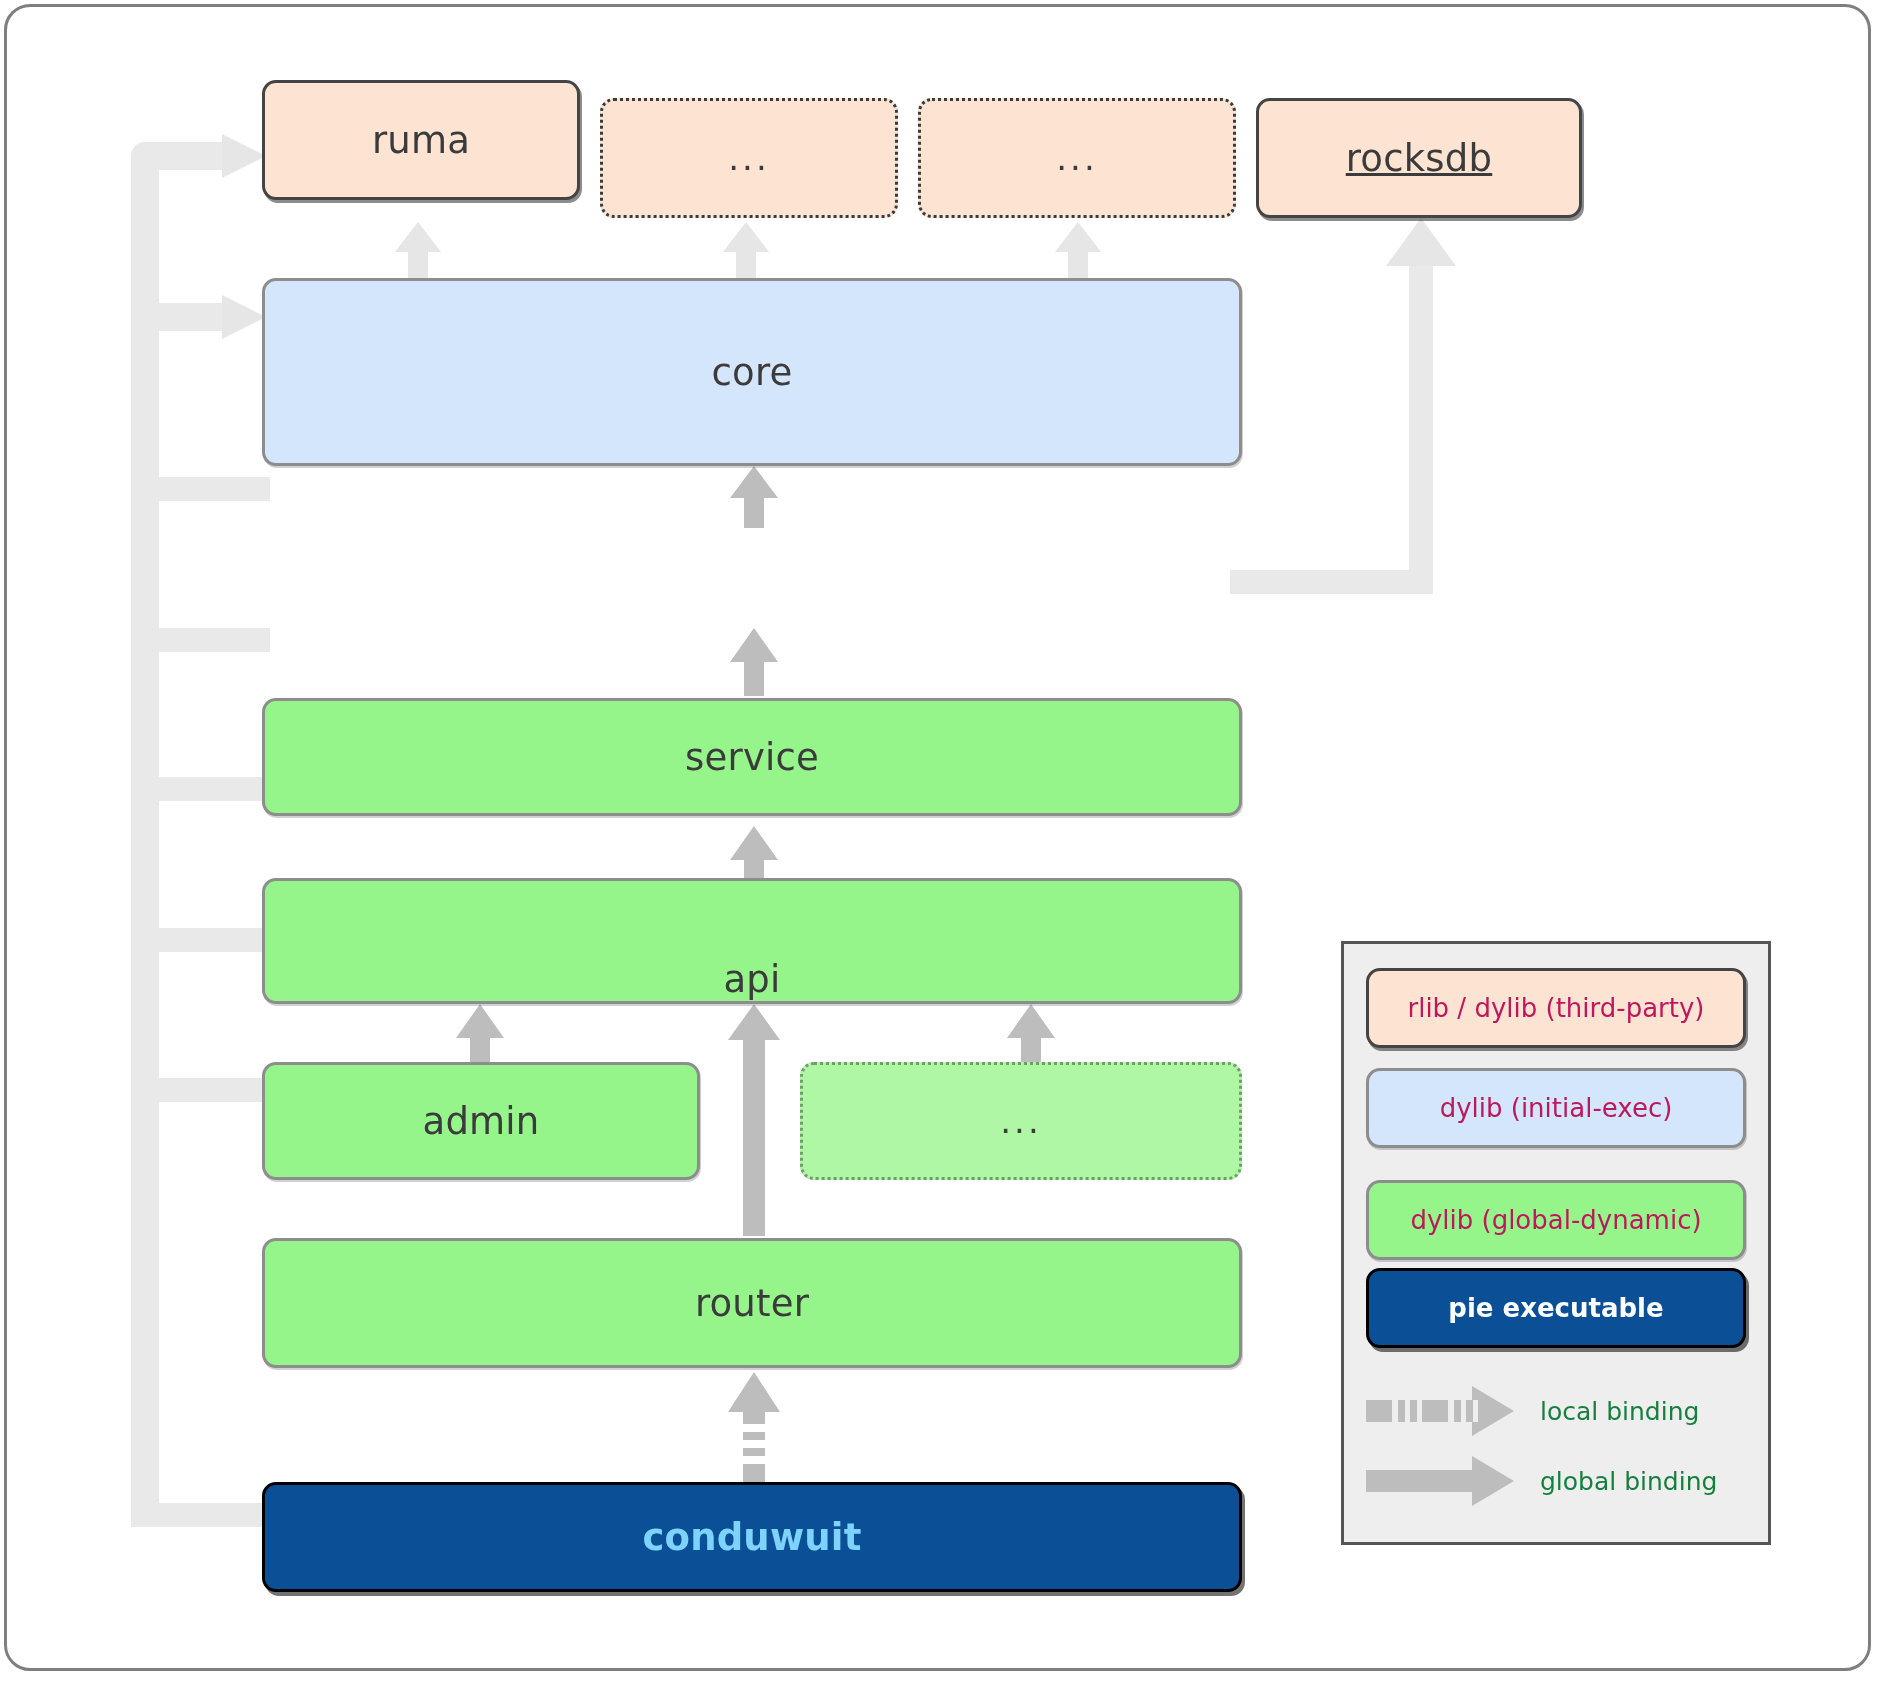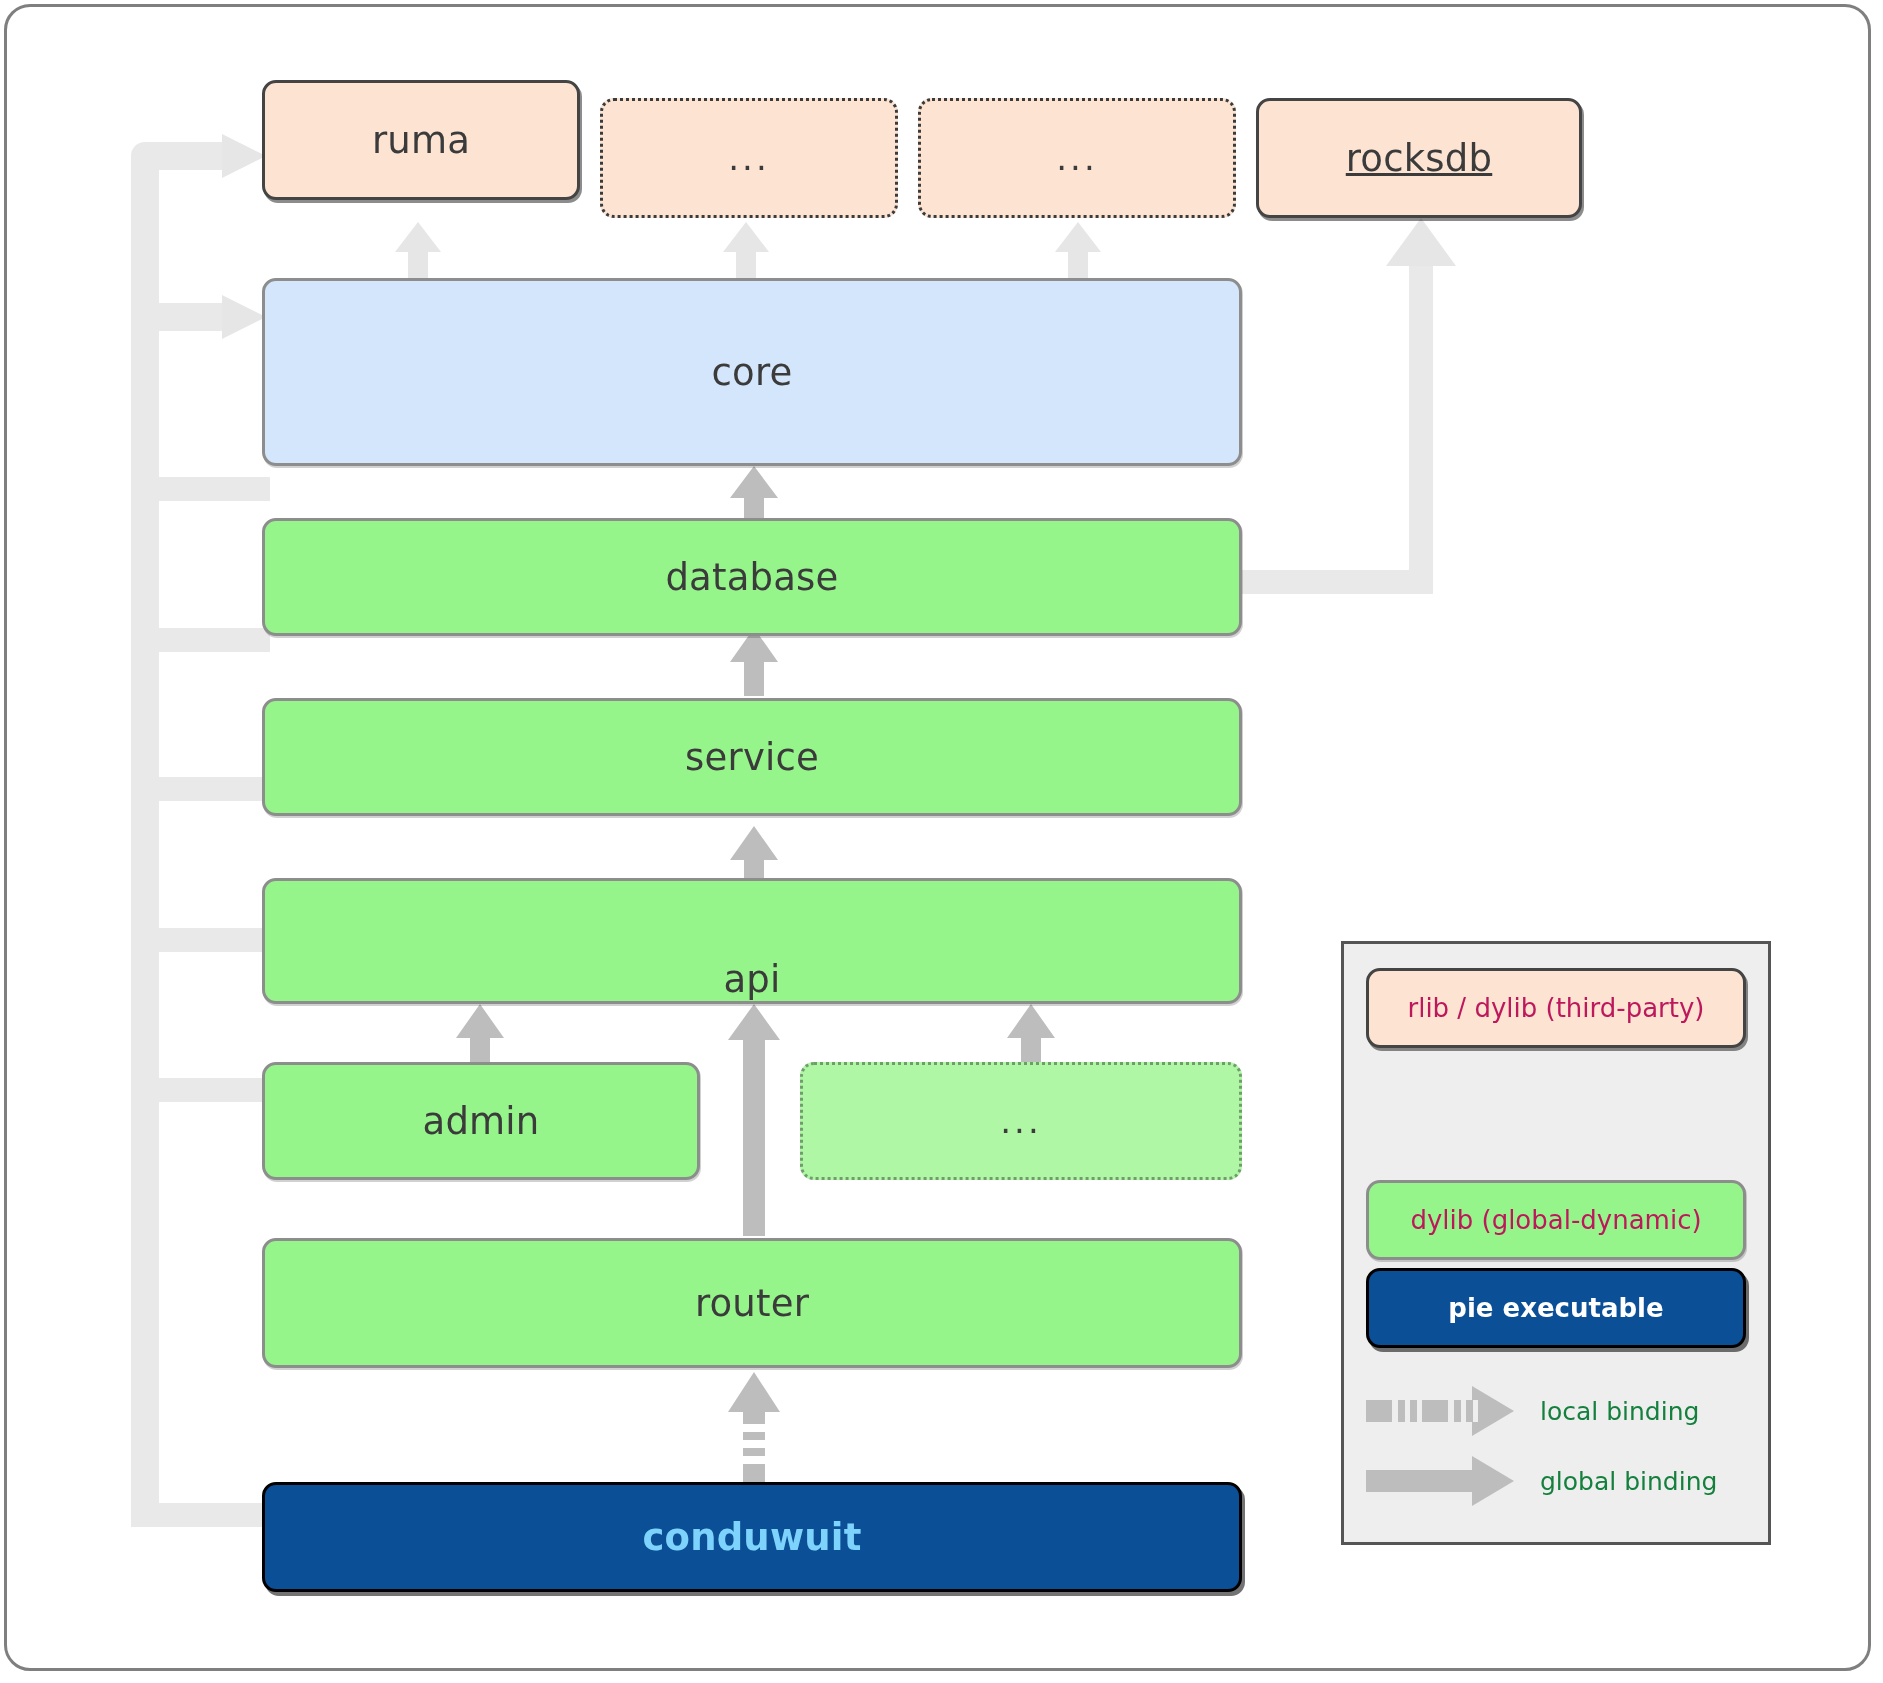"database" div.node { html: <div> <span>database</span> </div> -> none }
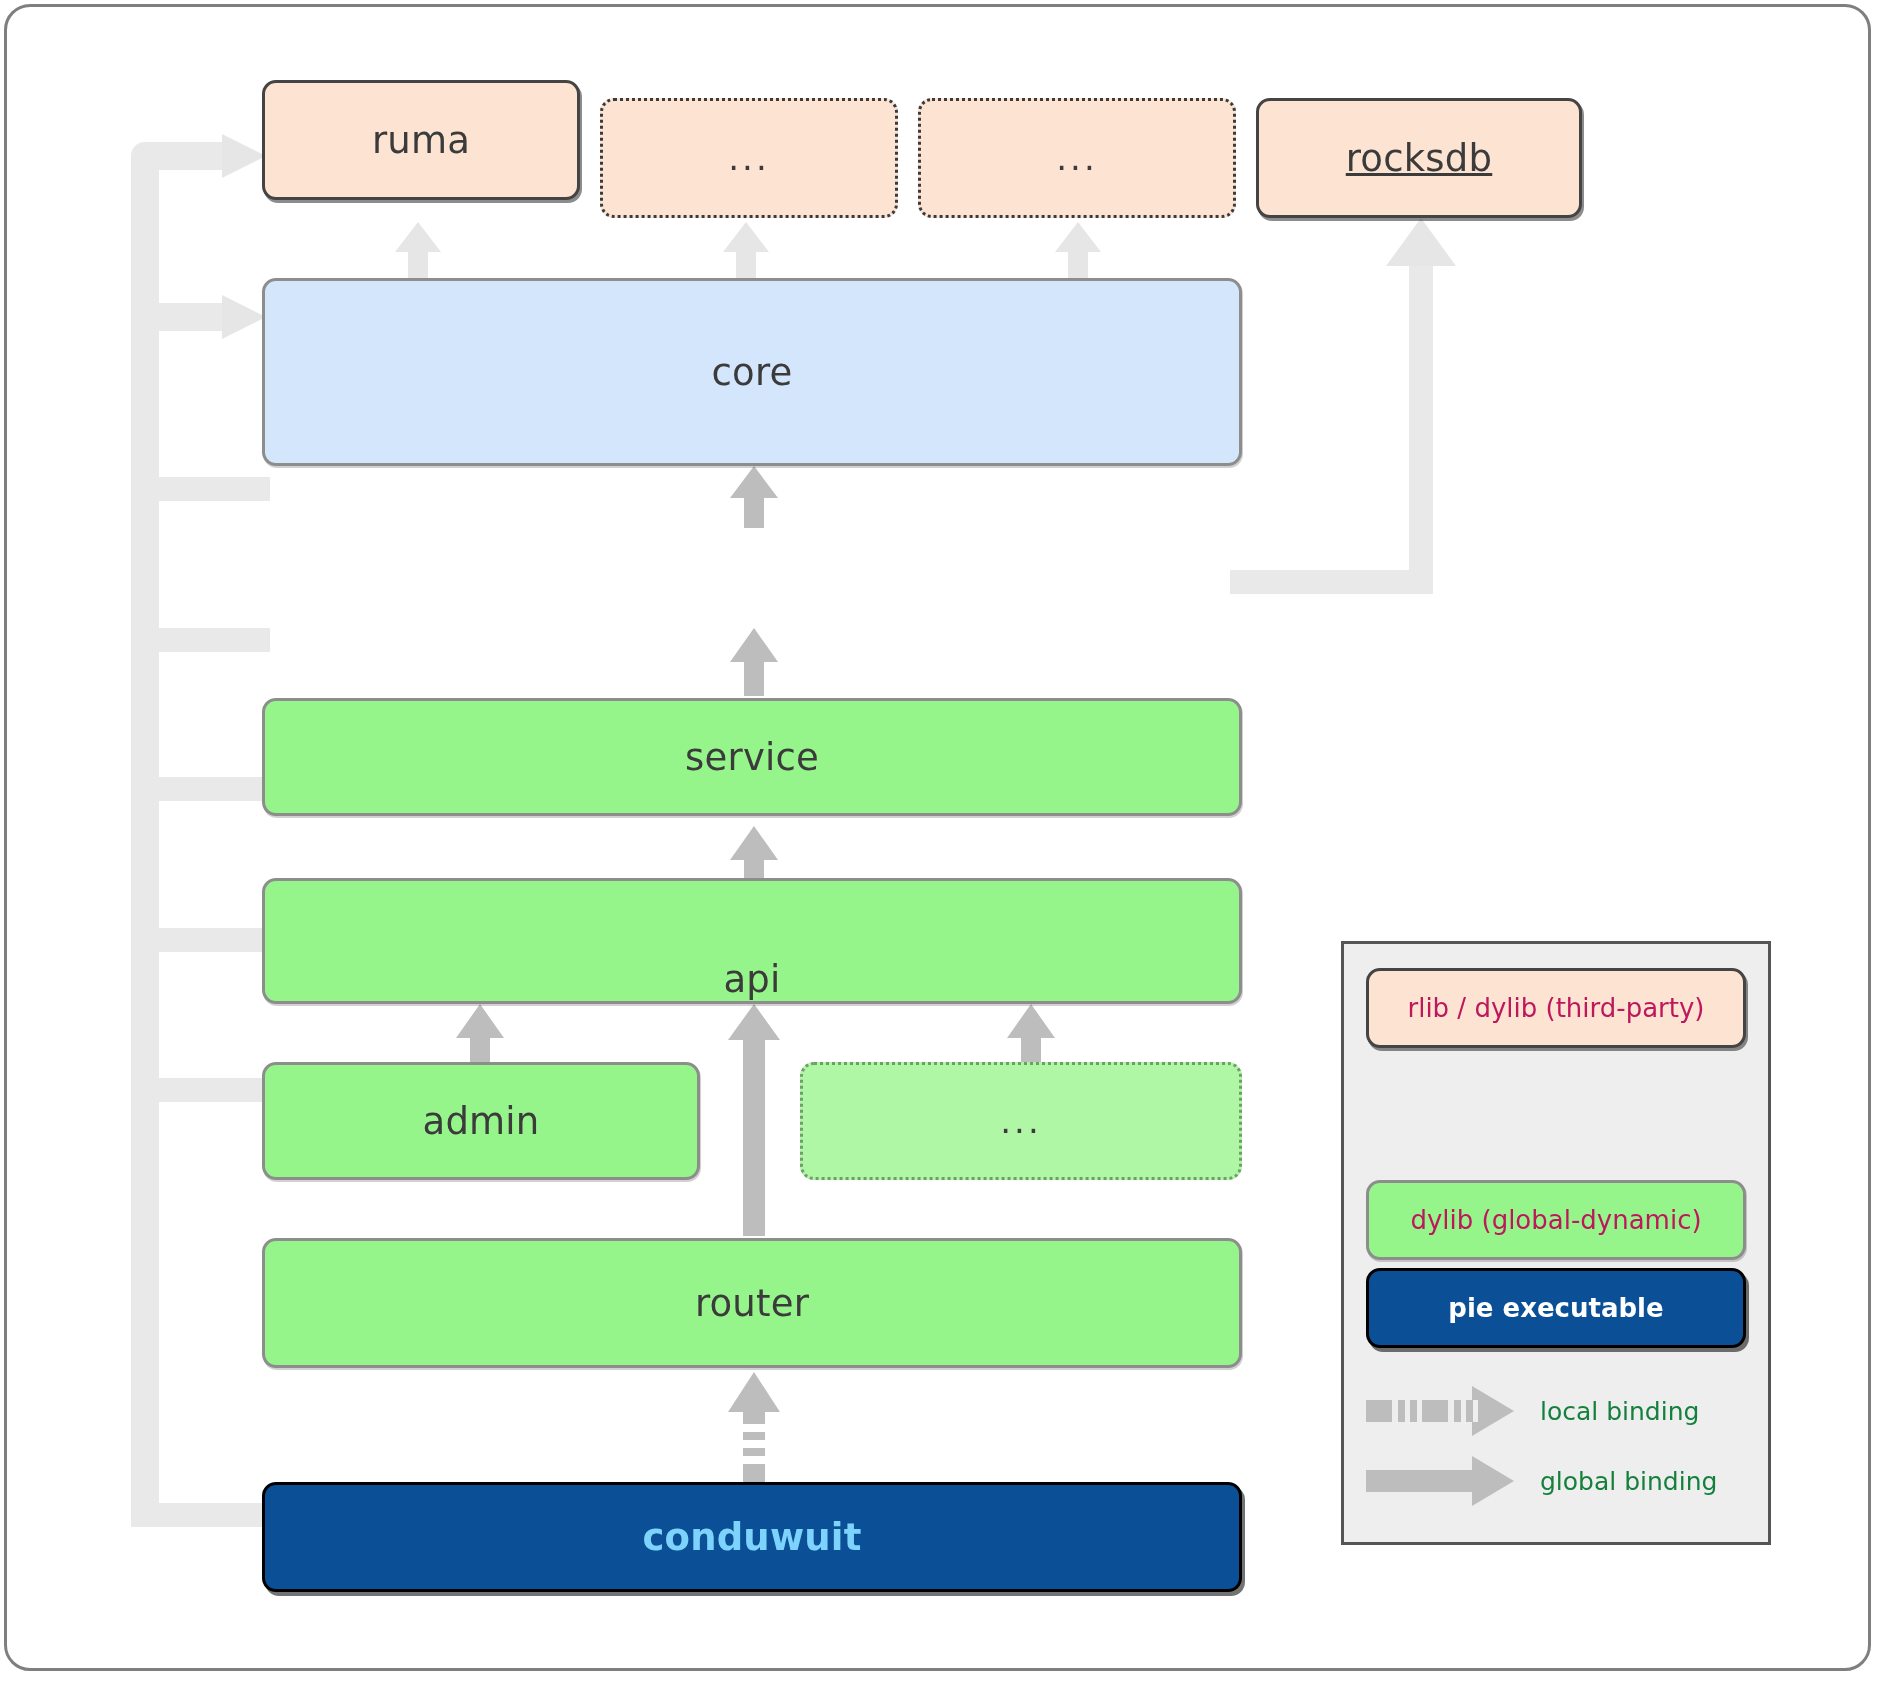"dylib (initial-exec)" div.lg-box { html: none -> <div> <span>dylib (initial-exec)</span> </div> }
